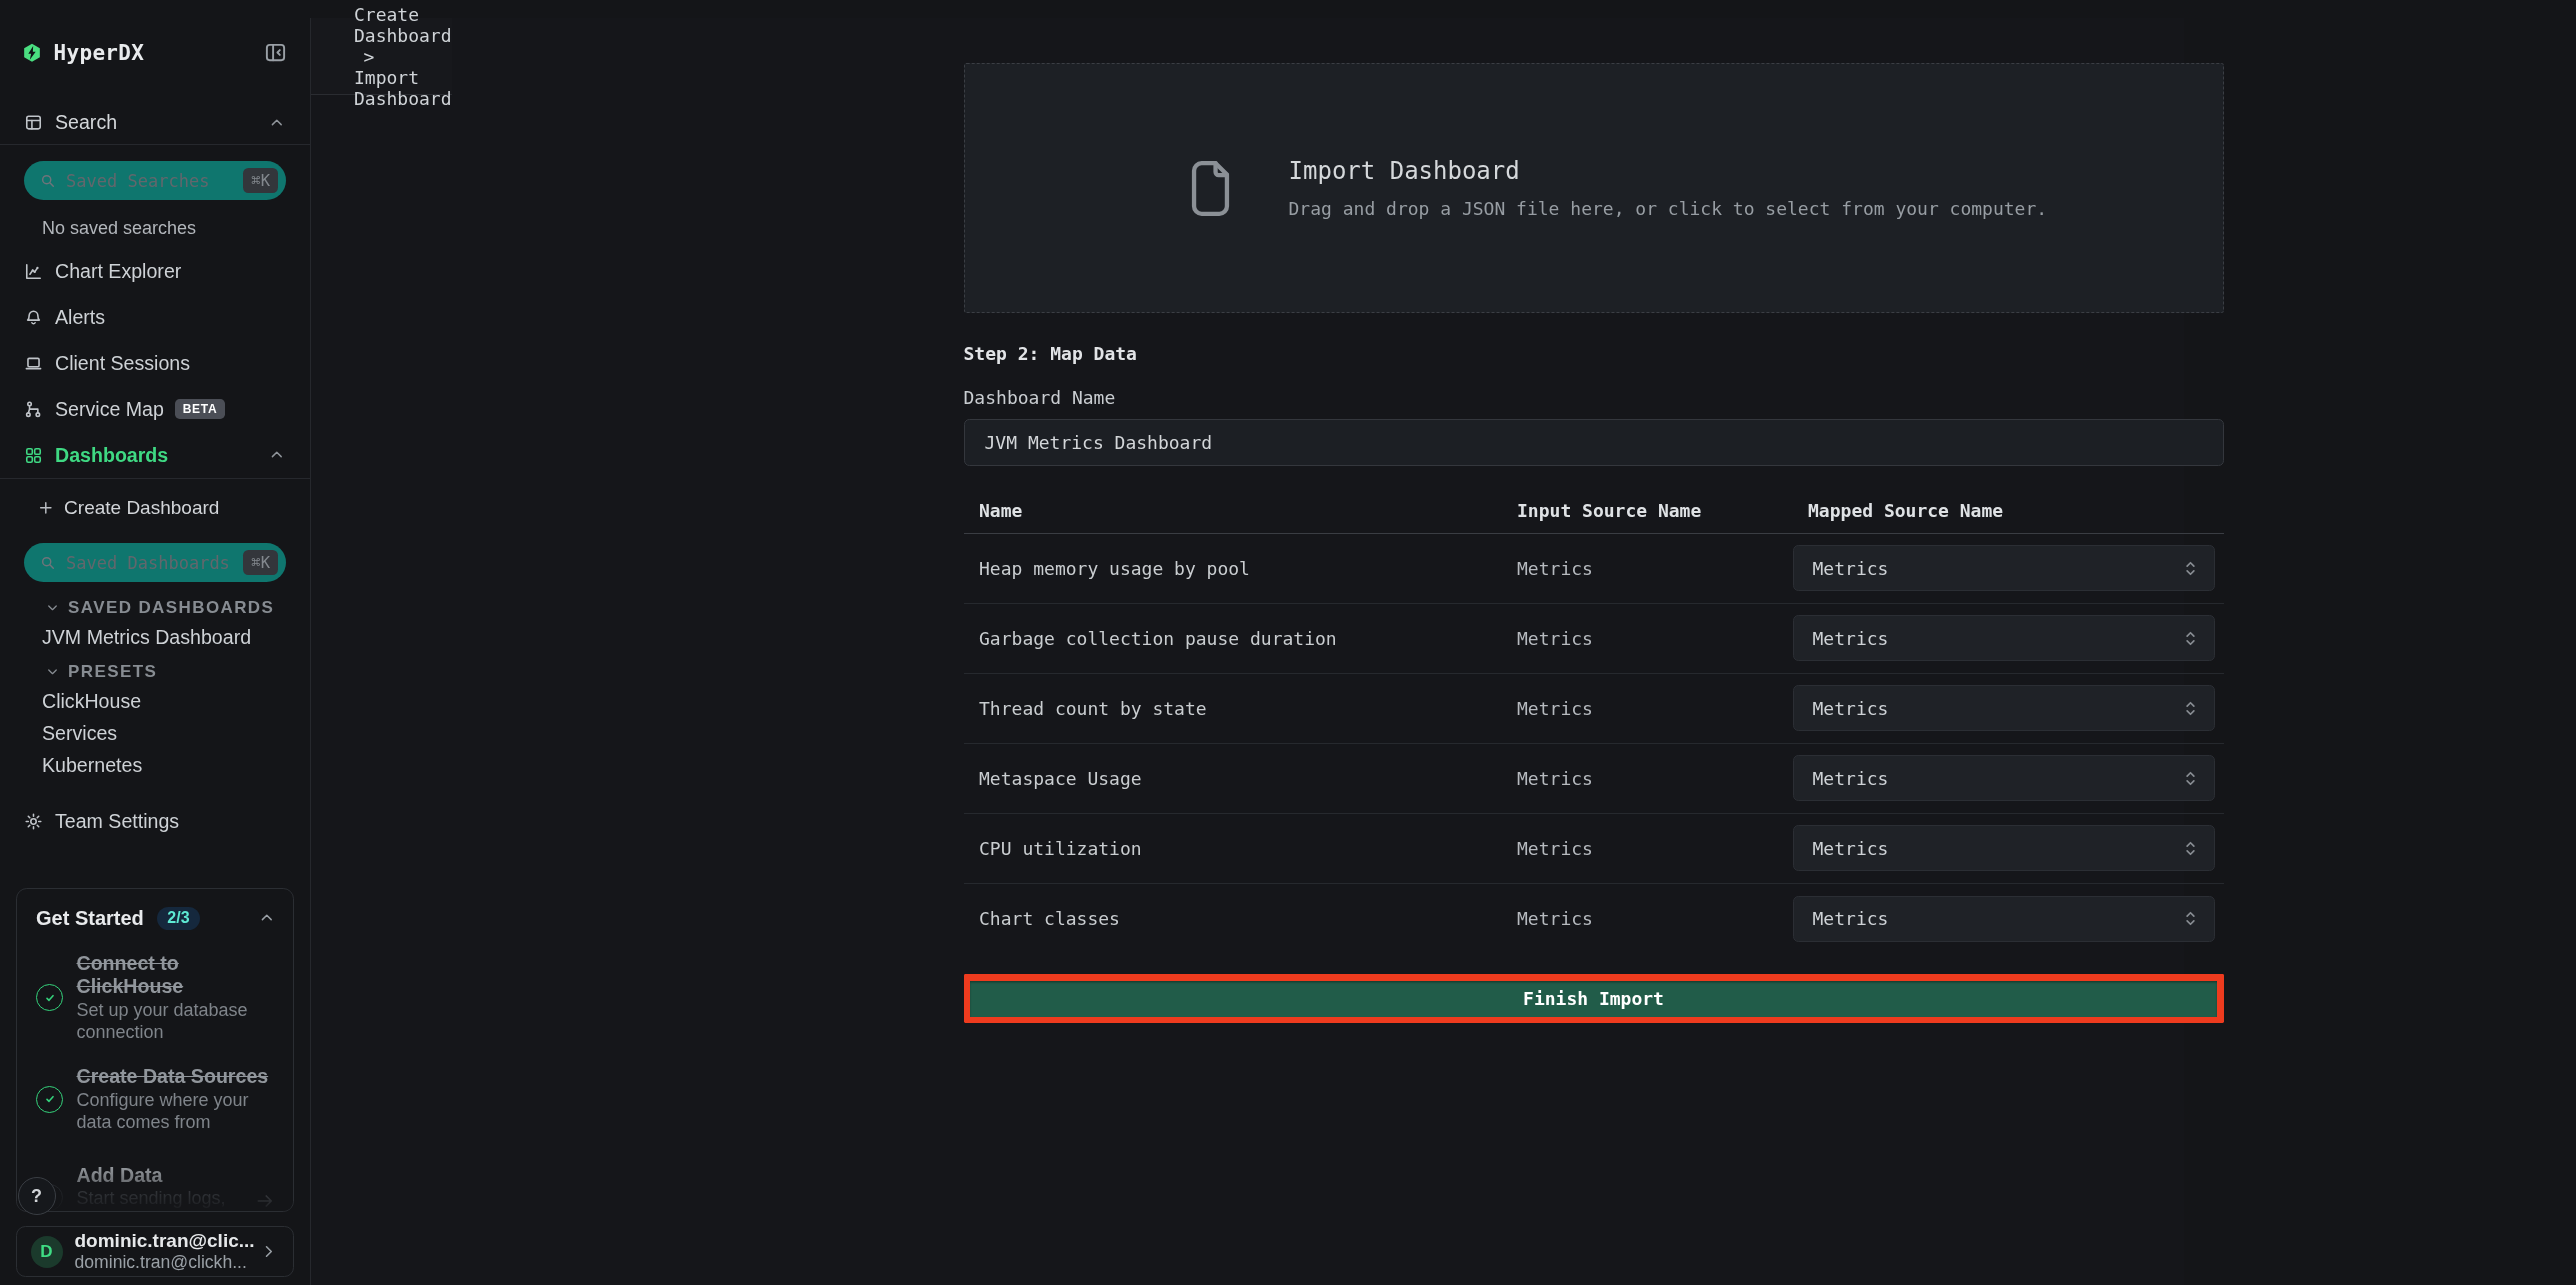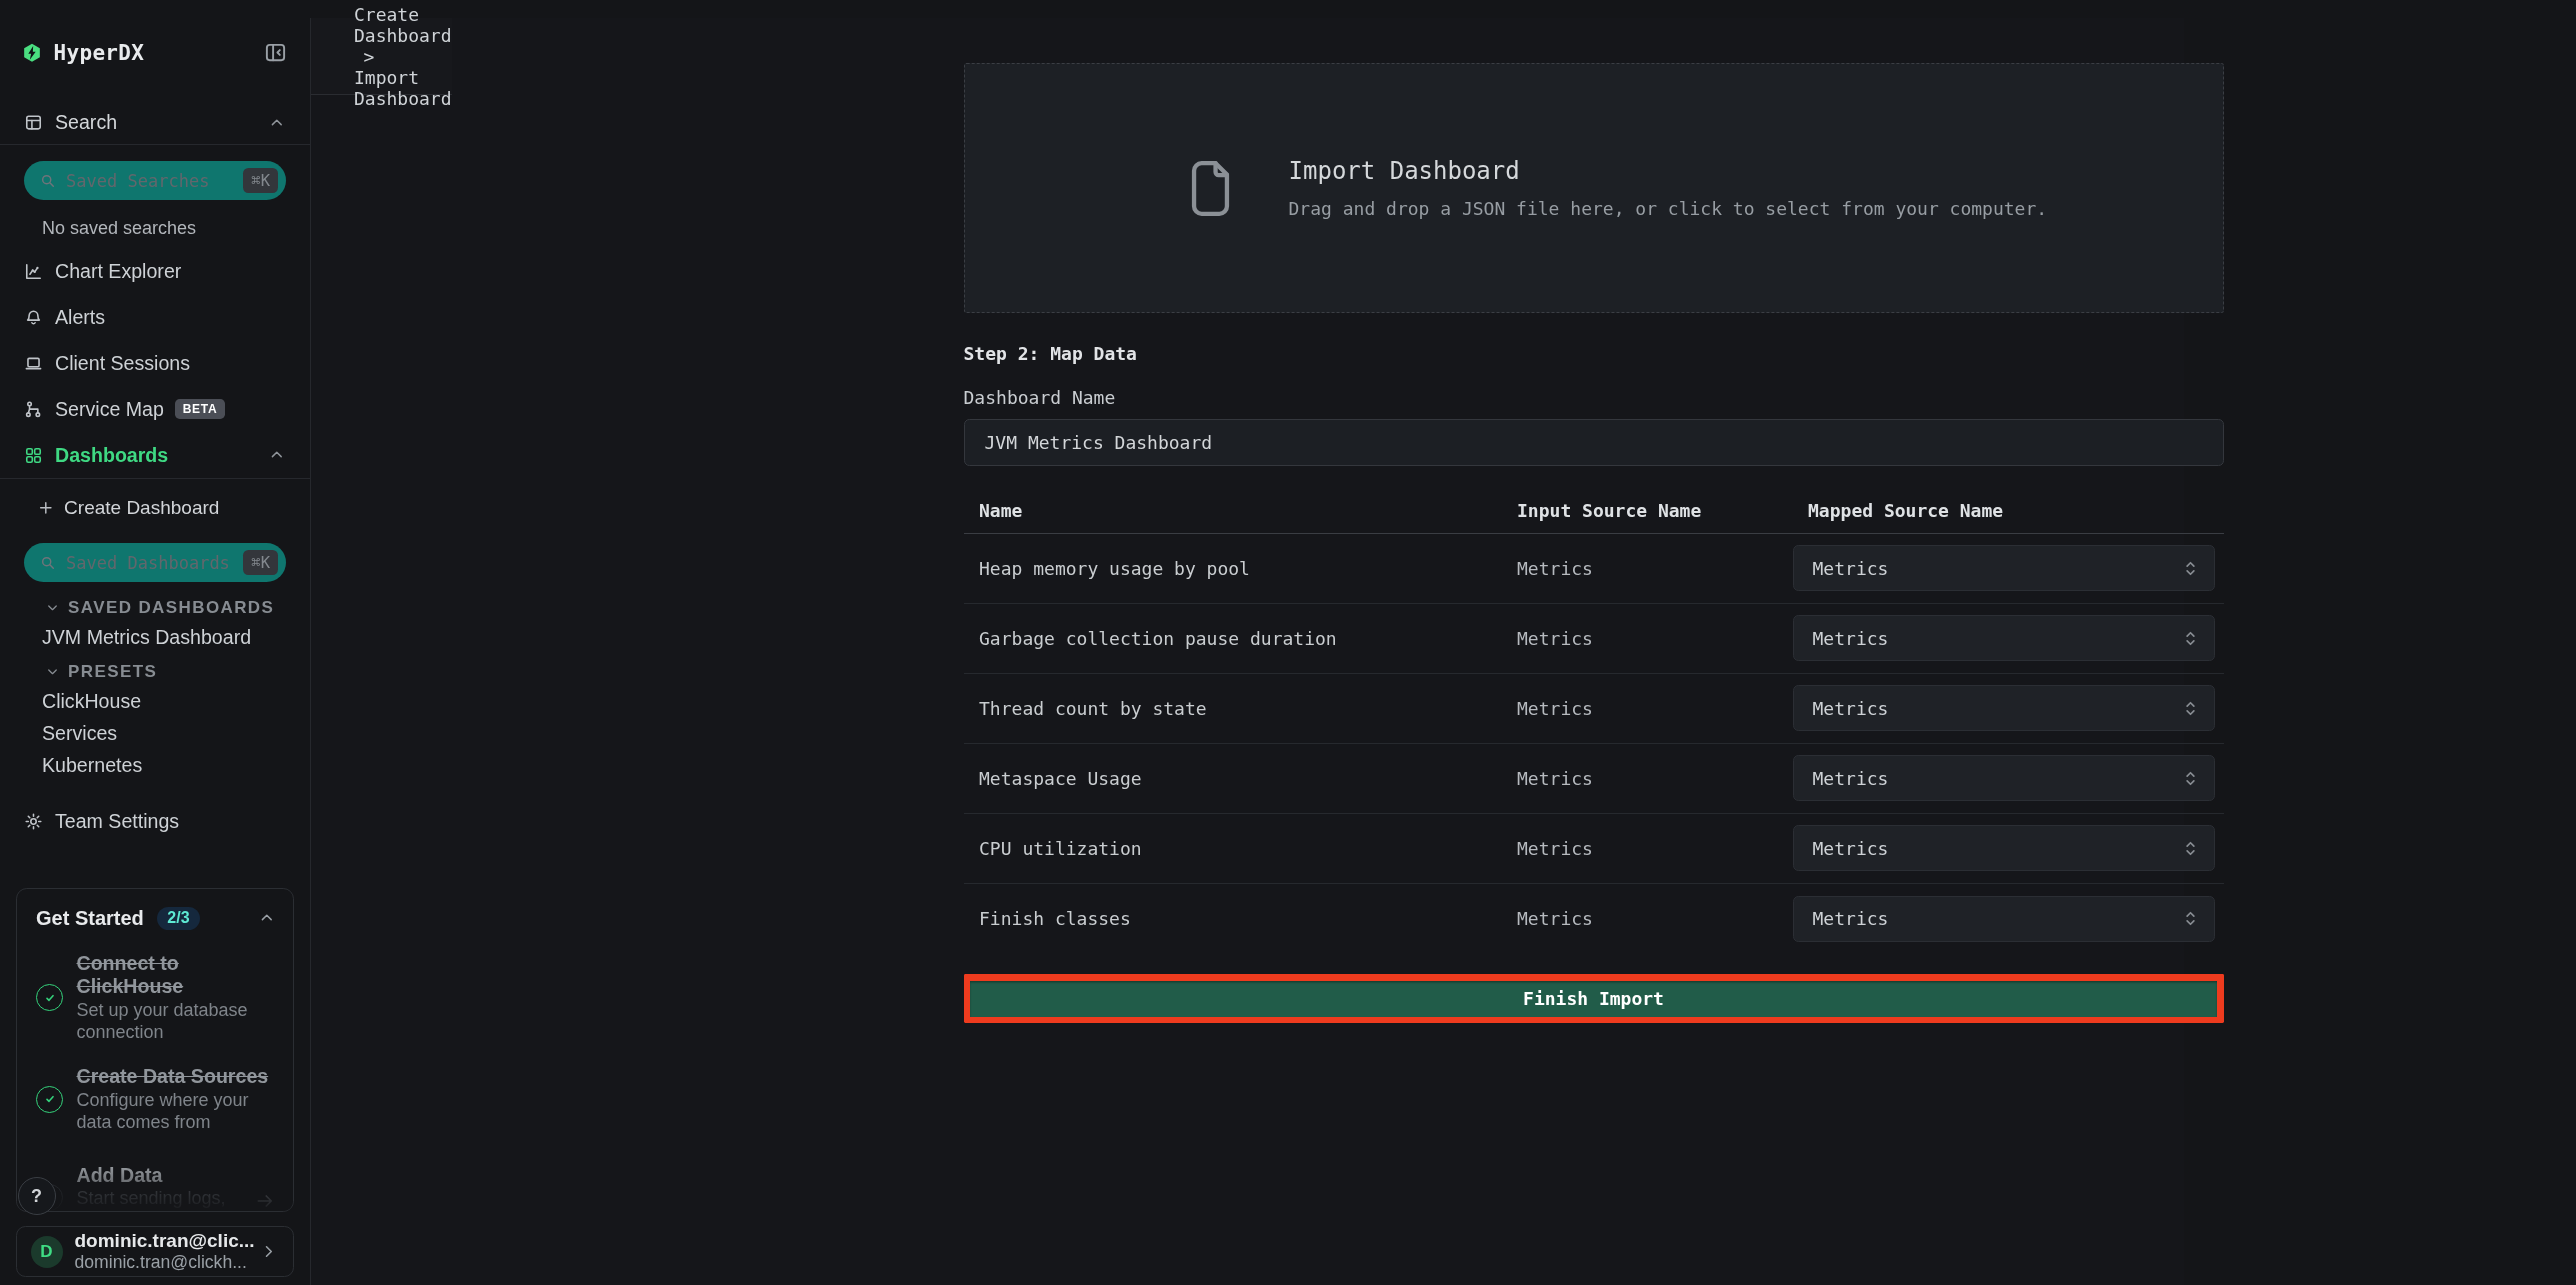"Finish classes" span.cell-name { text: Finish -> Chart }
